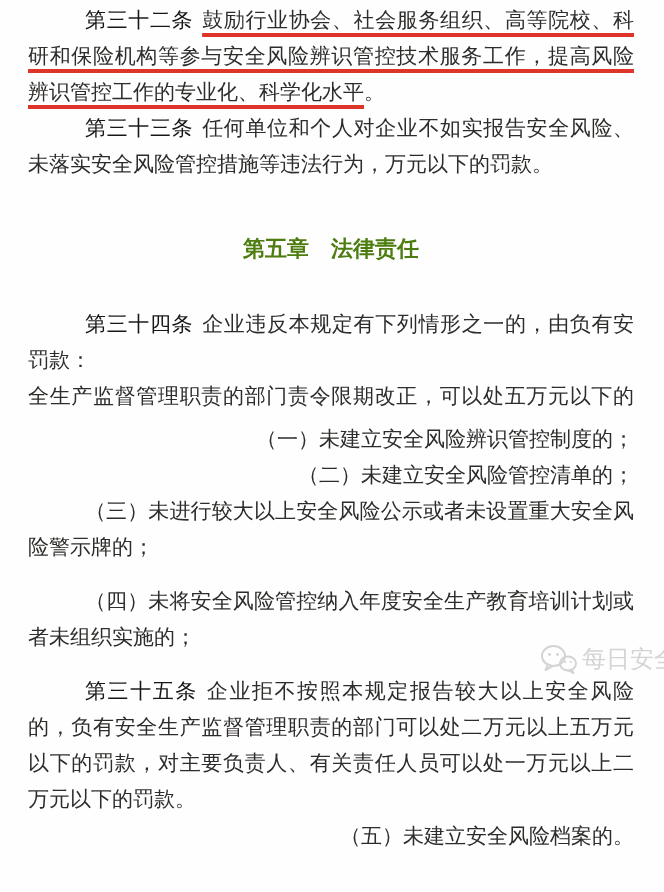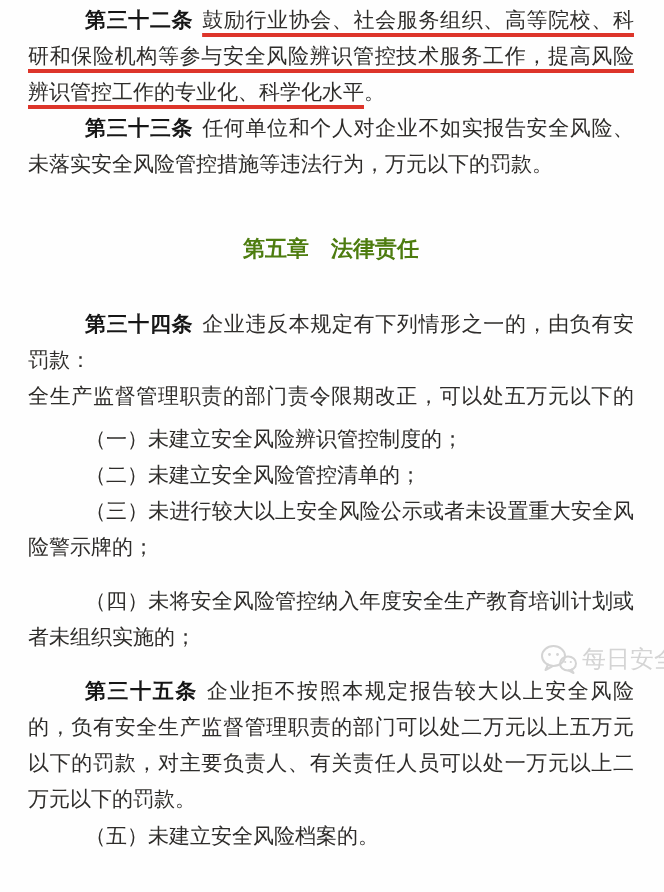"第三十二条" .label { font-weight: 700 -> 400 }
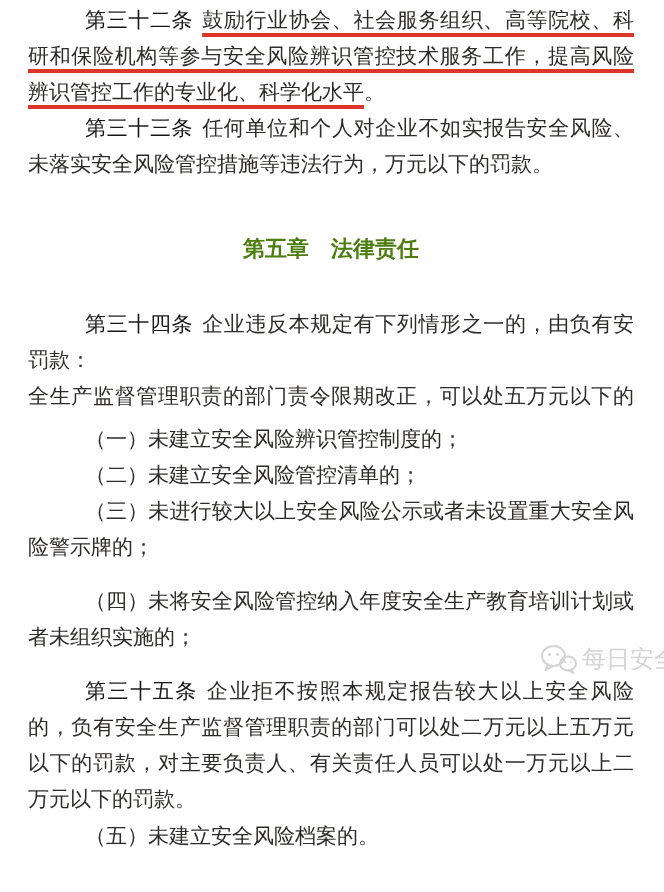"（一）未建立安全风险辨识管控制度的；" .line.indent { text-align: none -> right }
